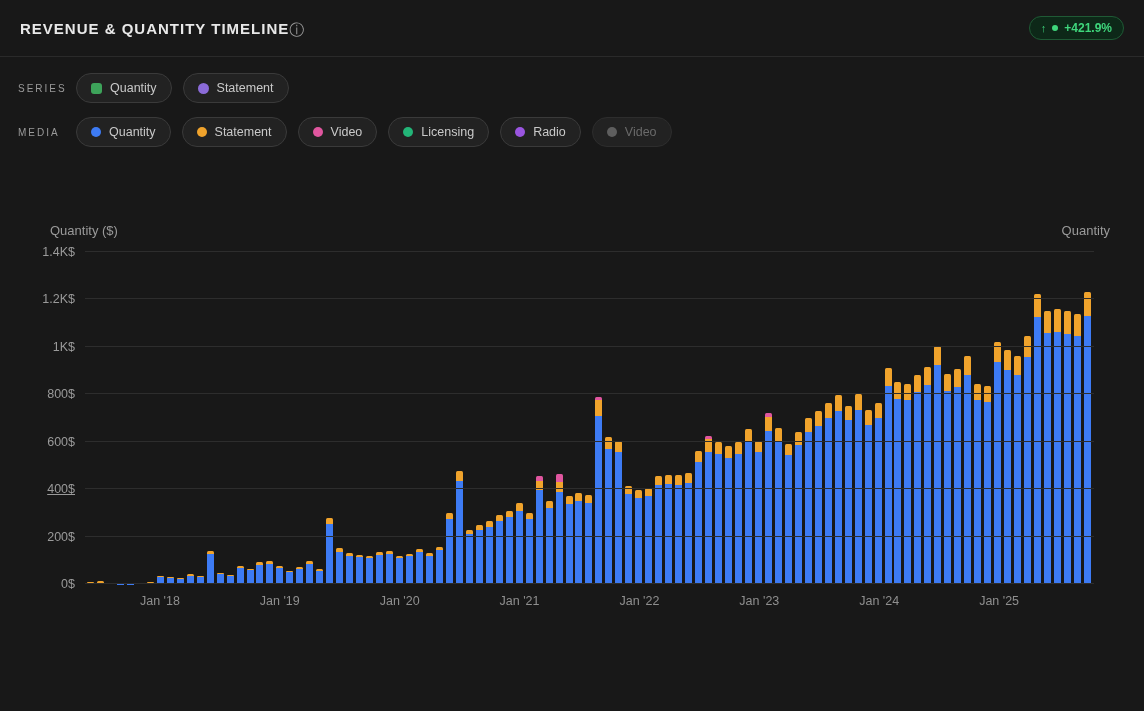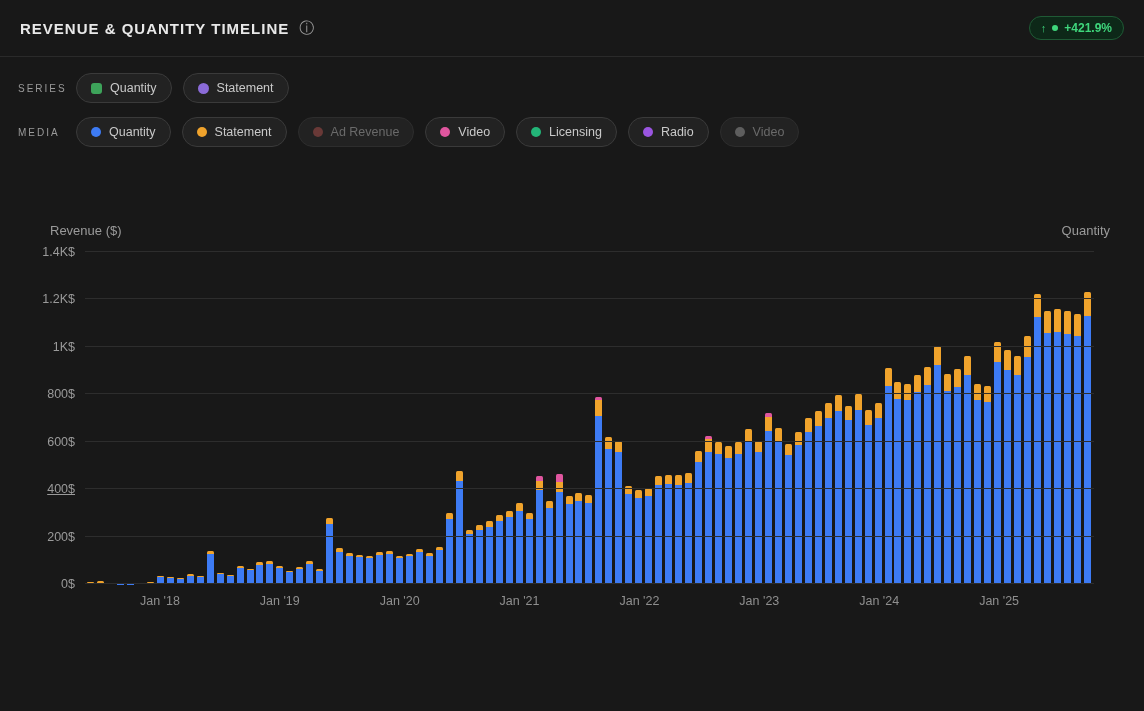"REVENUE & QUANTITY TIMELINE" .title-group { align-items: flex-start -> flex-end; gap: 10px -> none }
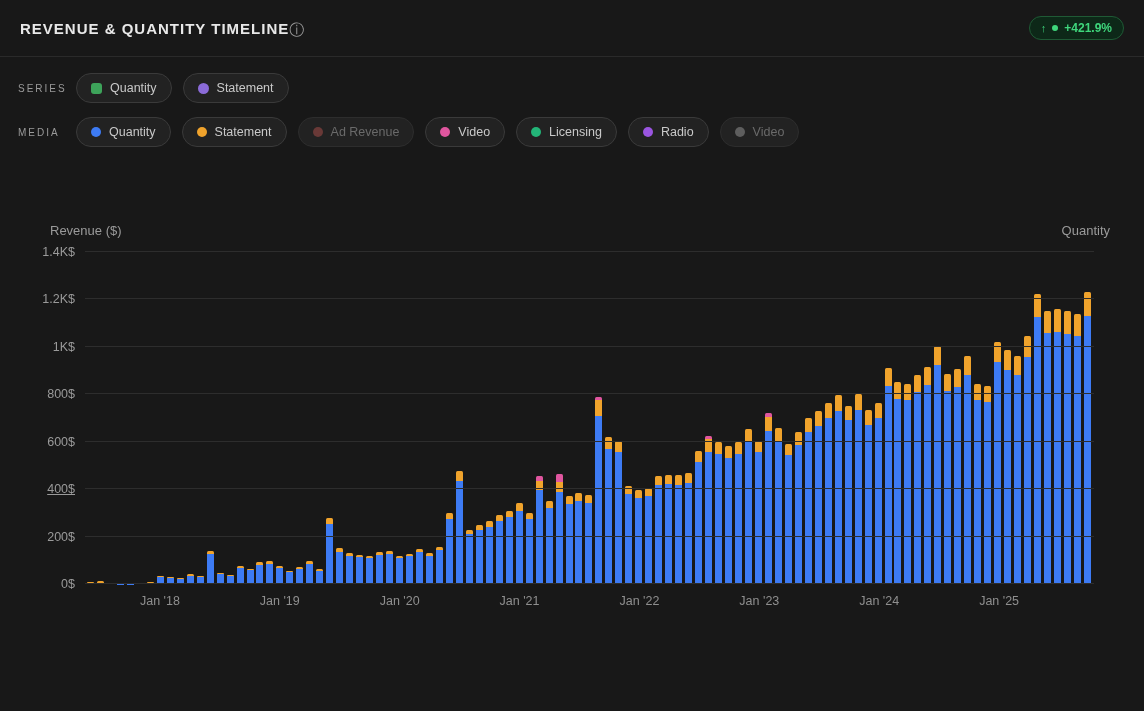"Ad Revenue" div.pill { html: <div> <span></span> <span>Ad Revenue</span> </div> -> none }
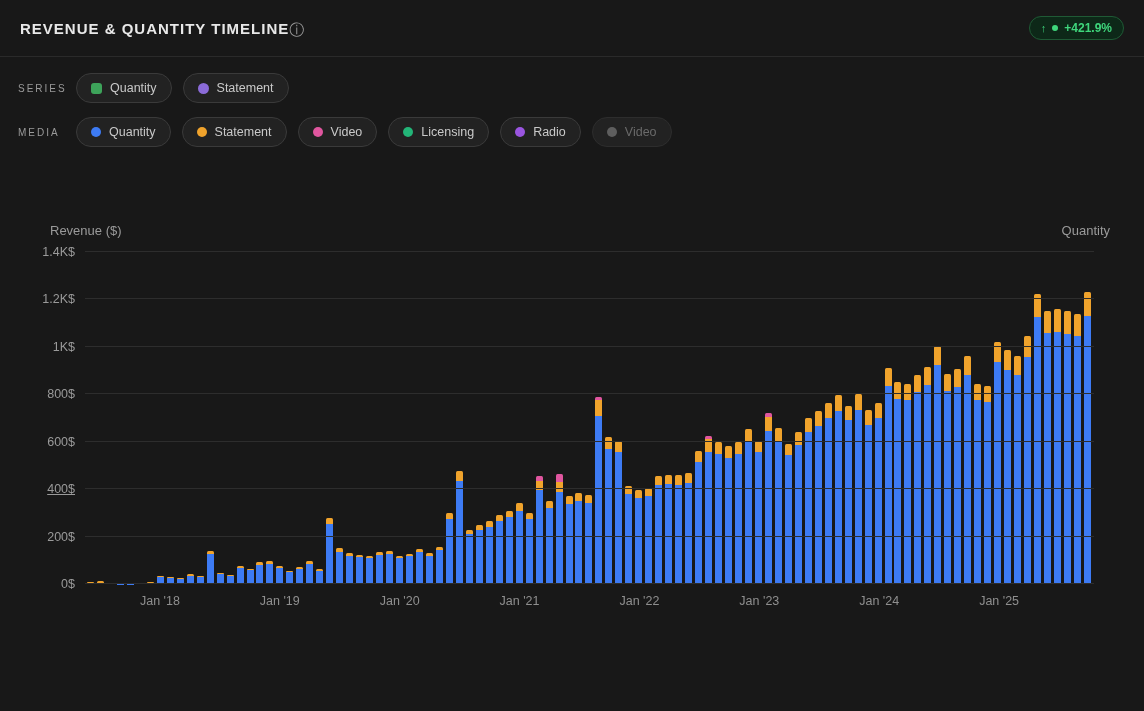"Revenue ($)" span { text: Revenue -> Quantity }
